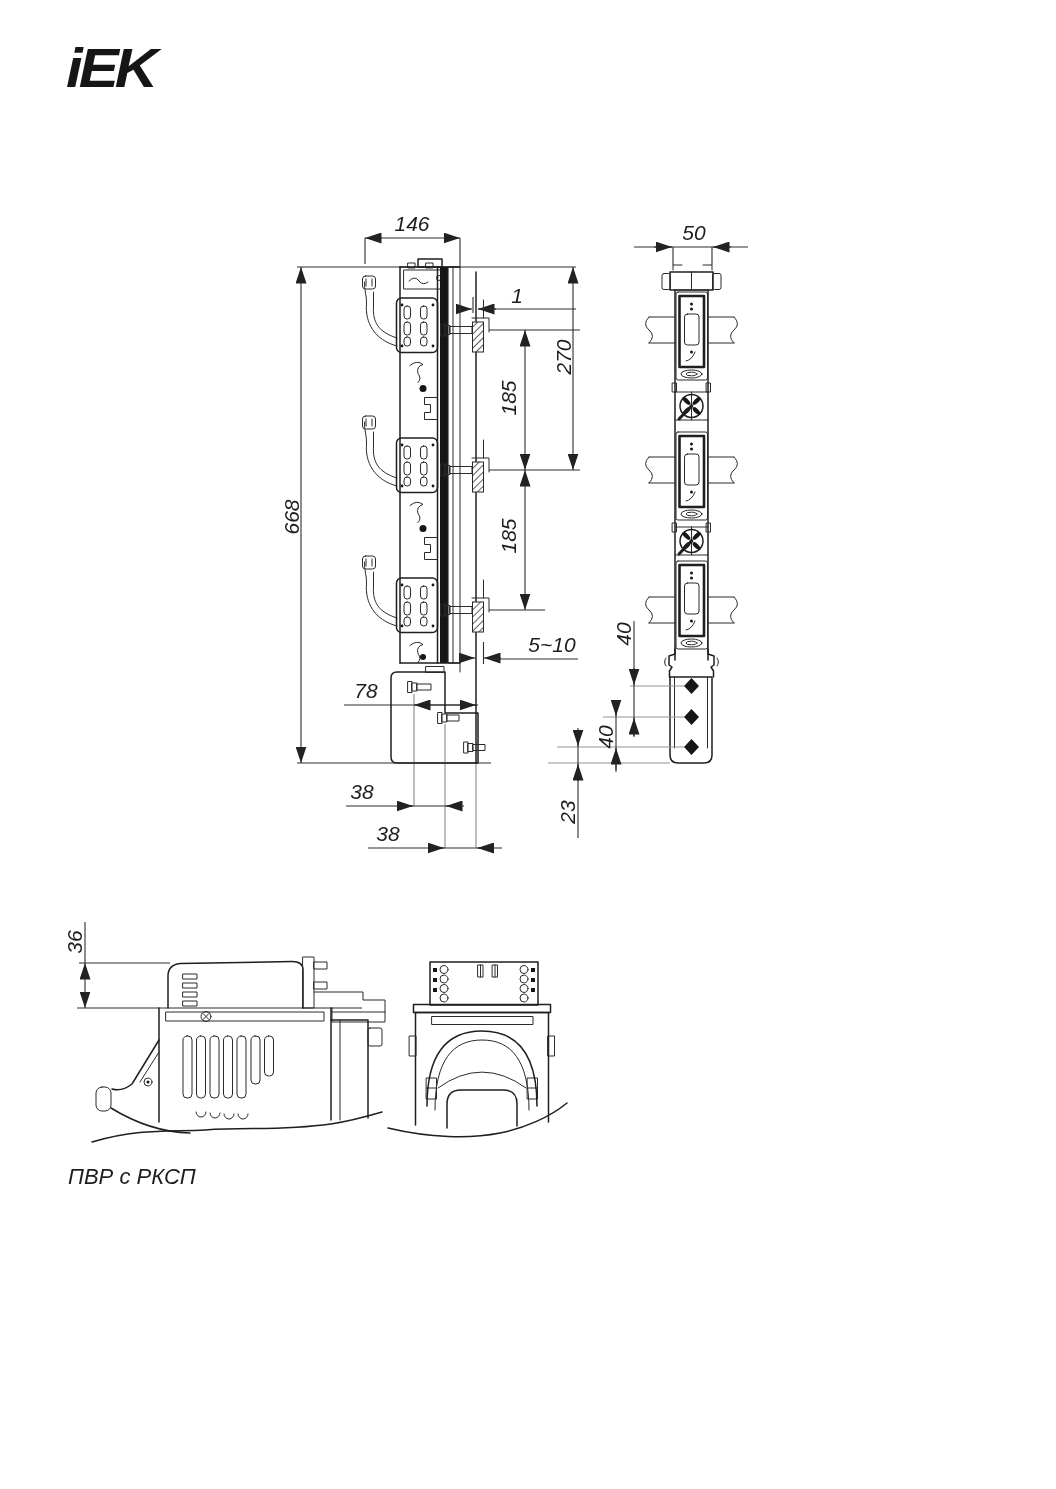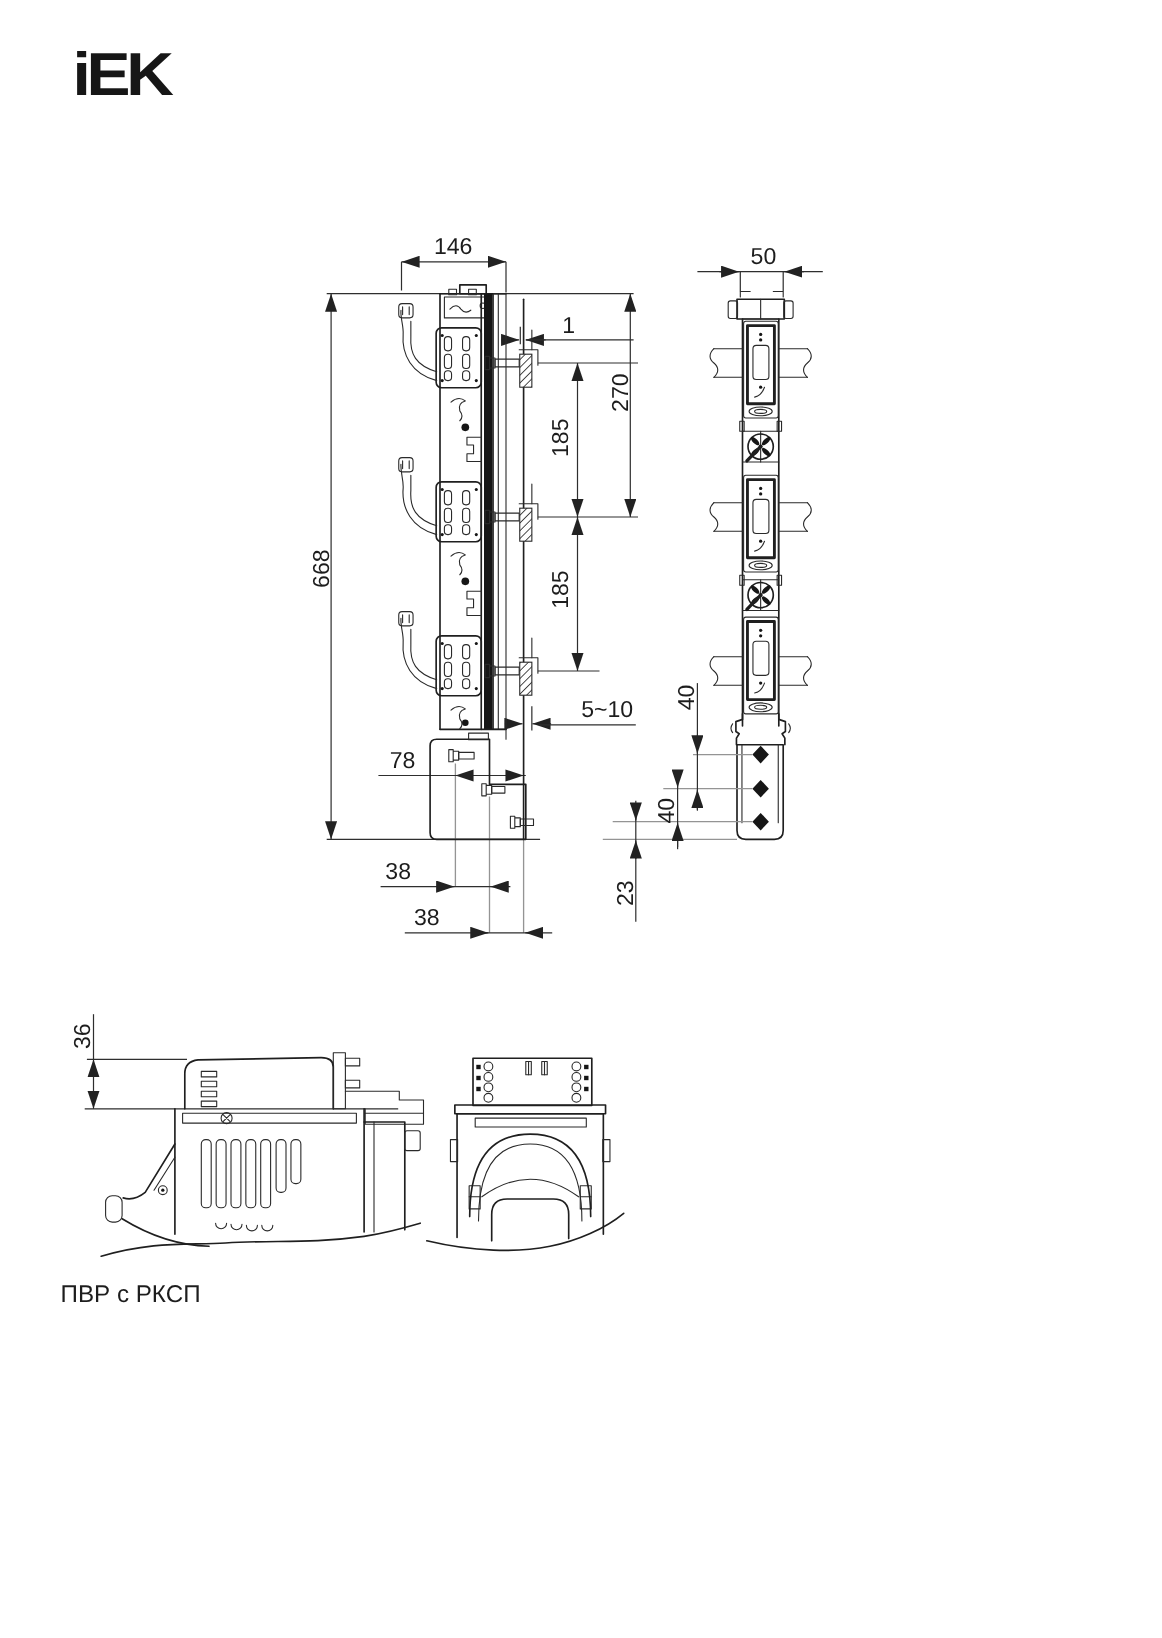"iEK" .page { font-style: none -> italic }
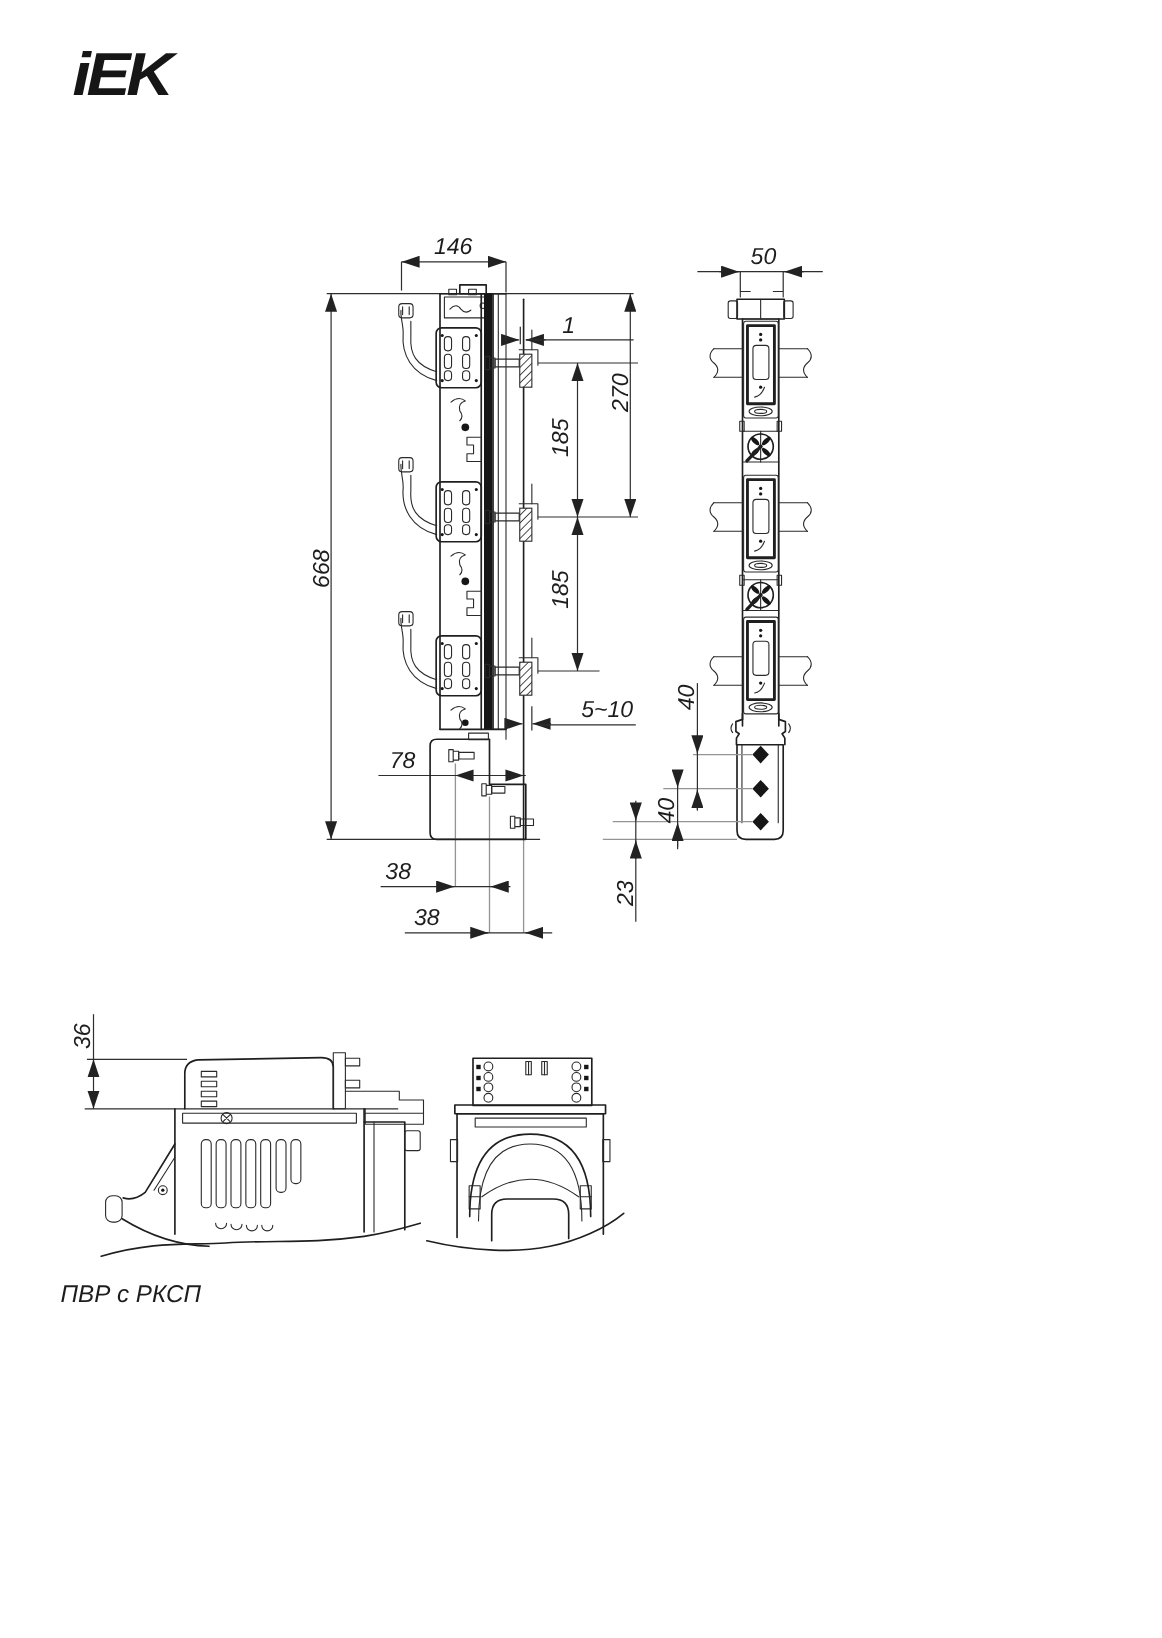"ПВР с РКСП" .pvr-label { left: 55px -> 68px }
